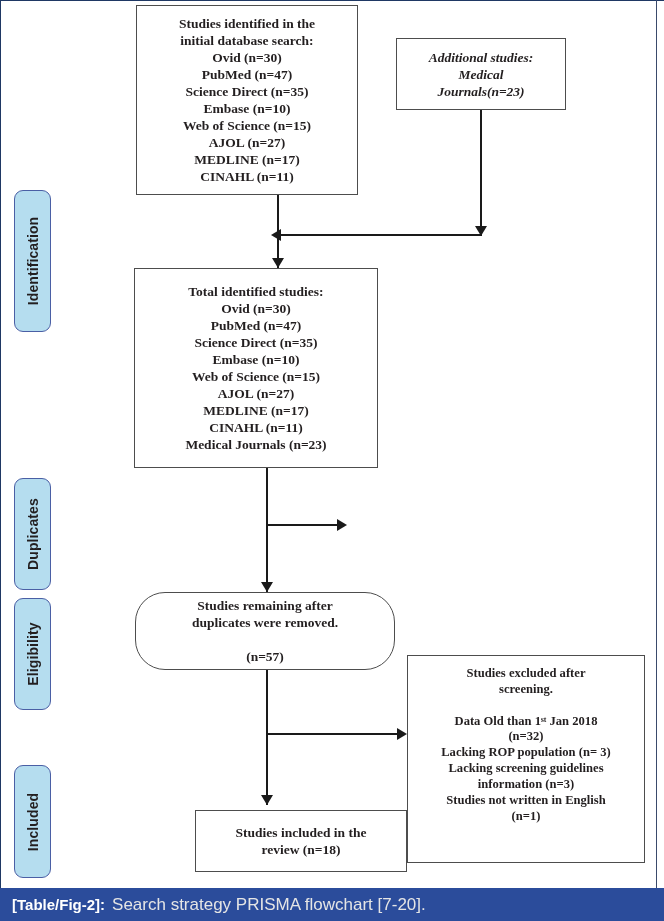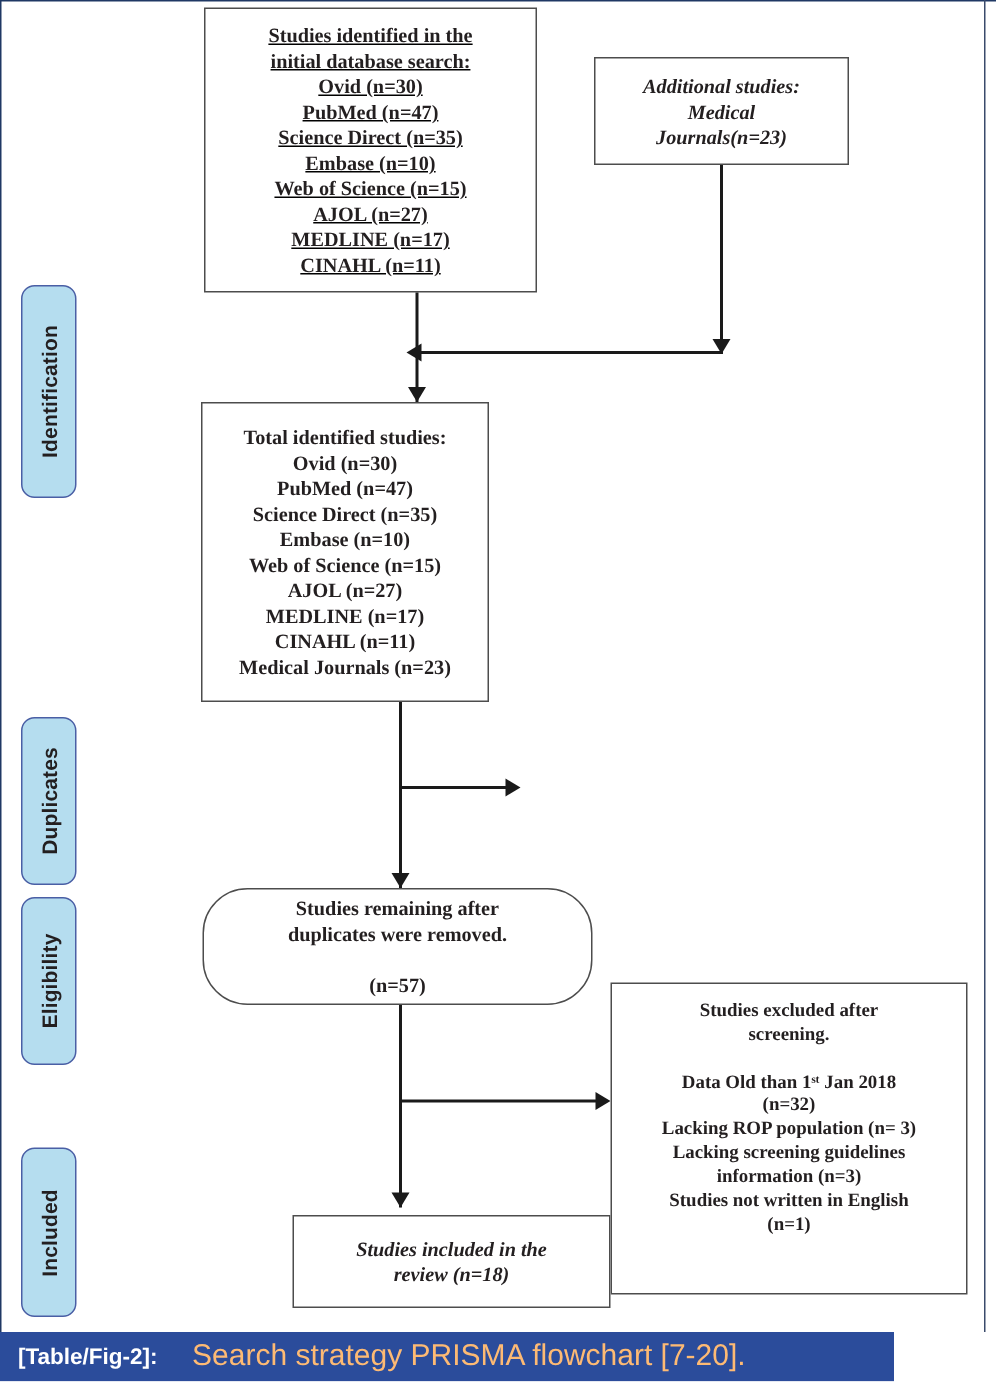"Studies identified in the" div.flow-box { text-decoration: underline -> none }
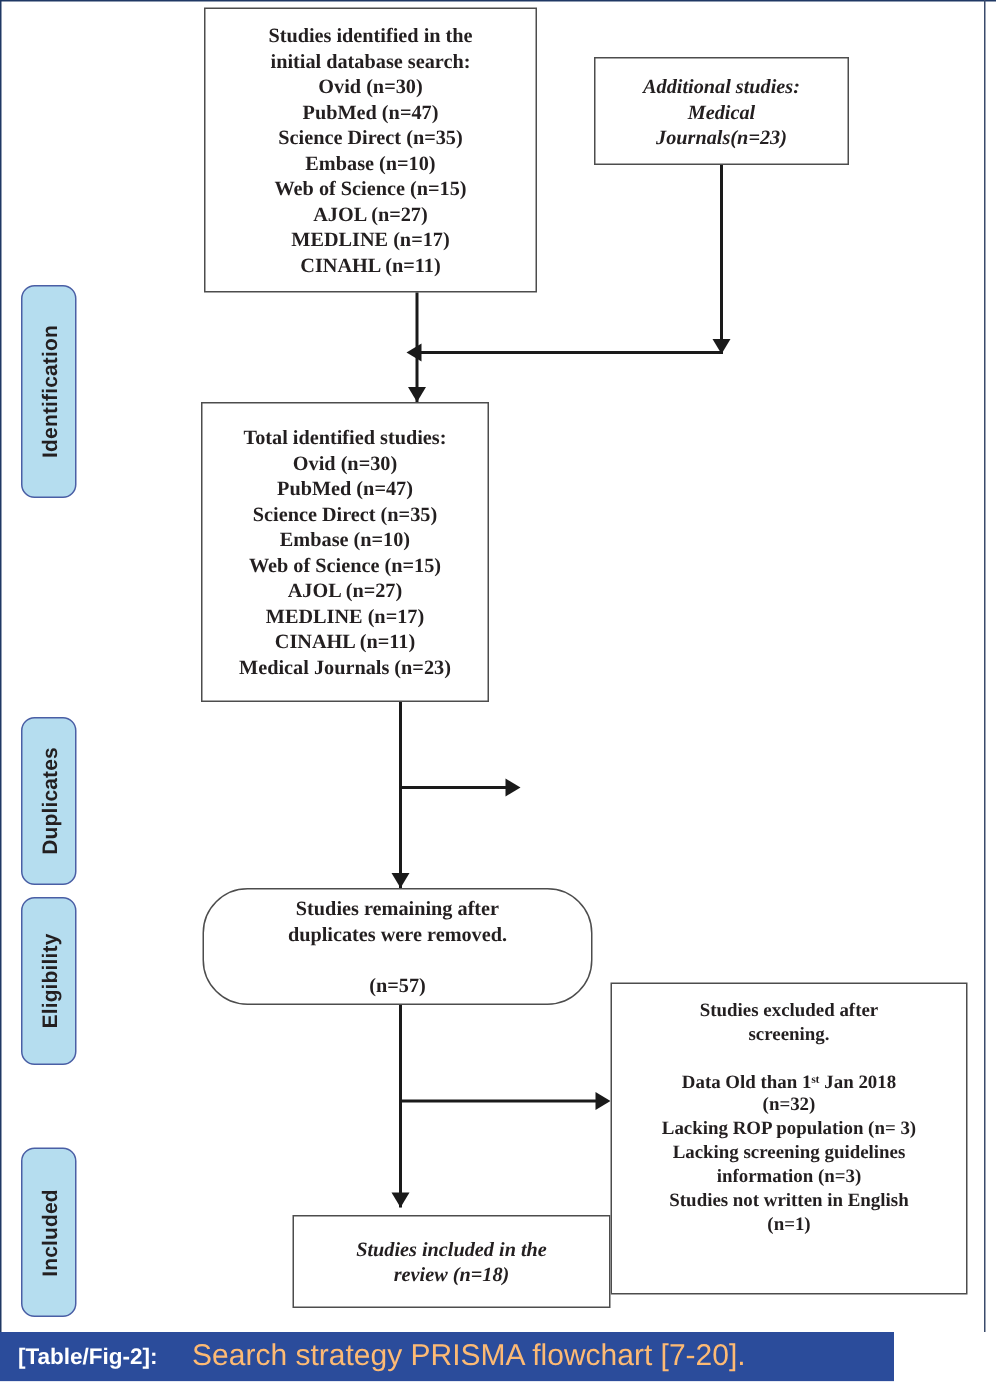"Total identified studies:" div.flow-box { width: 192px -> 244px }
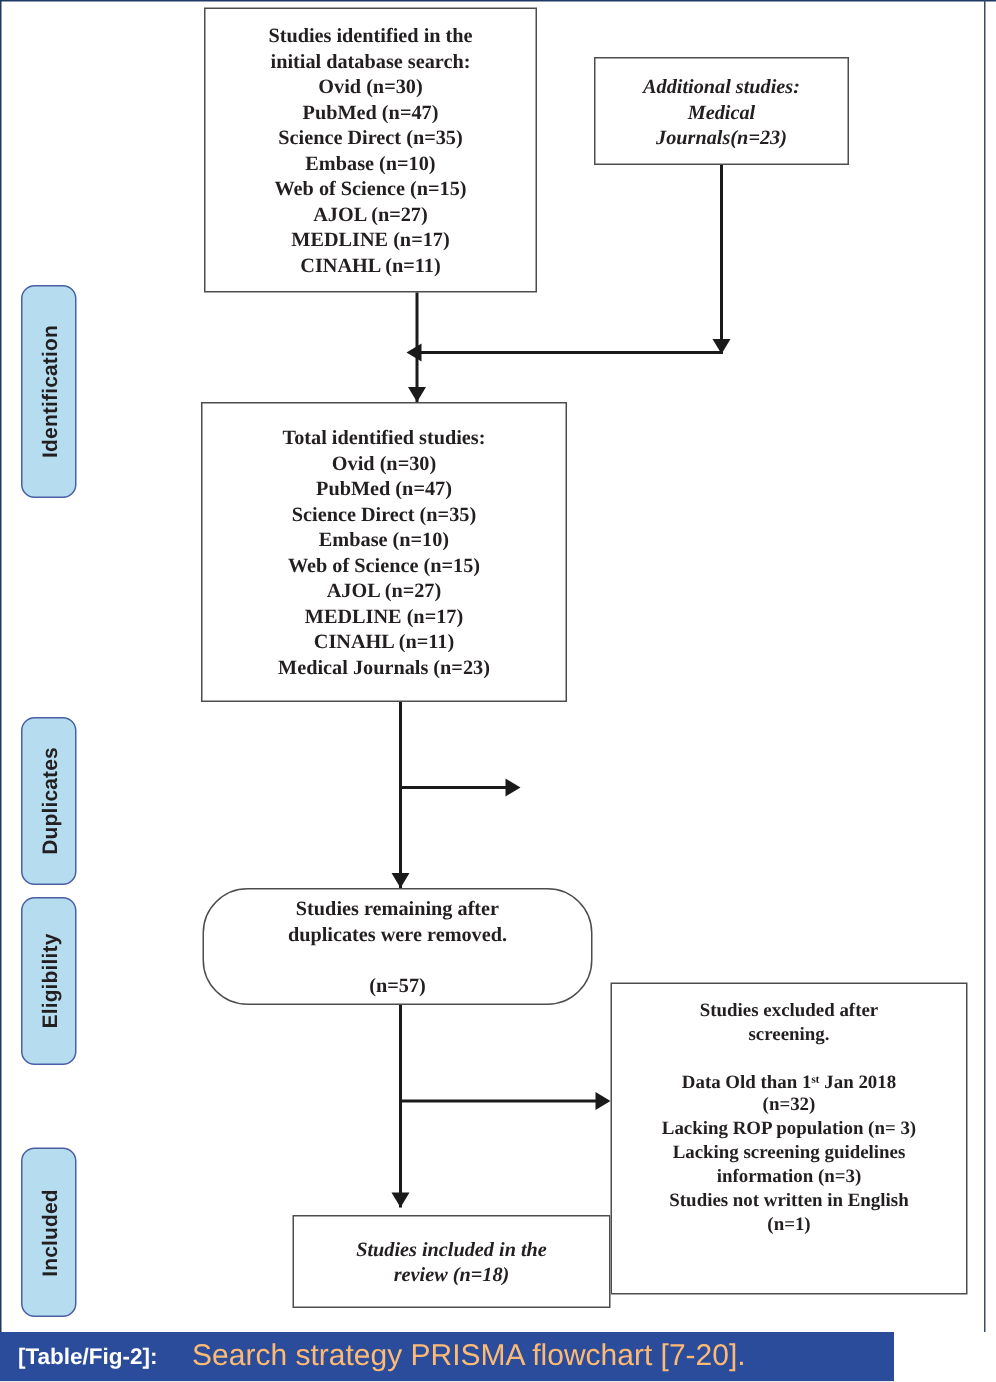"Studies included in the" div.box-text { font-style: italic -> none }
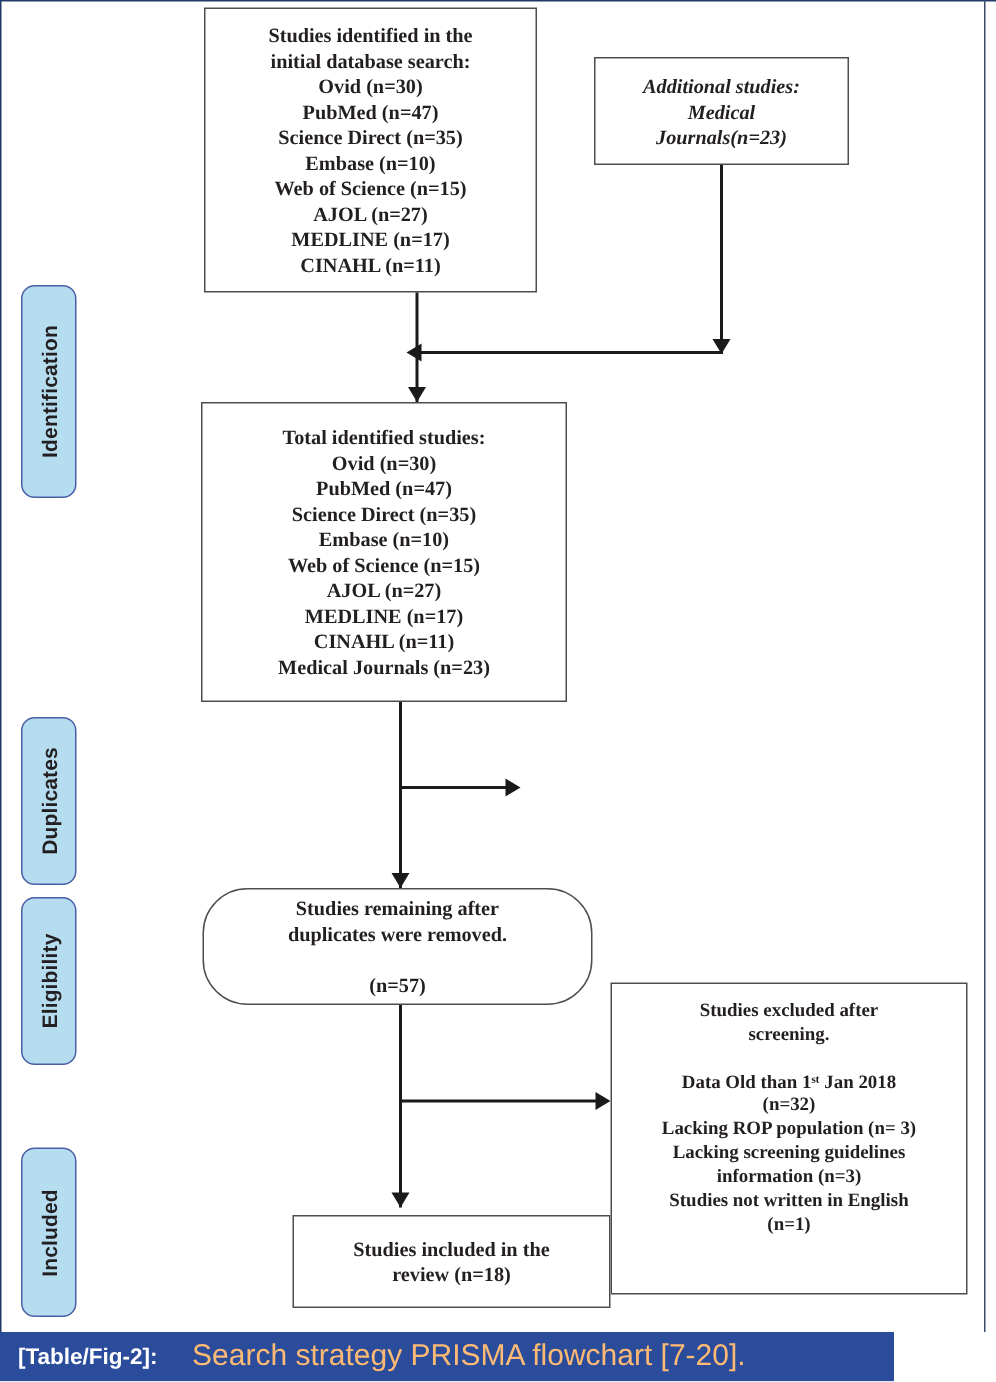"[Table/Fig-2]:" #caption-bar { width: 596px -> 664px }
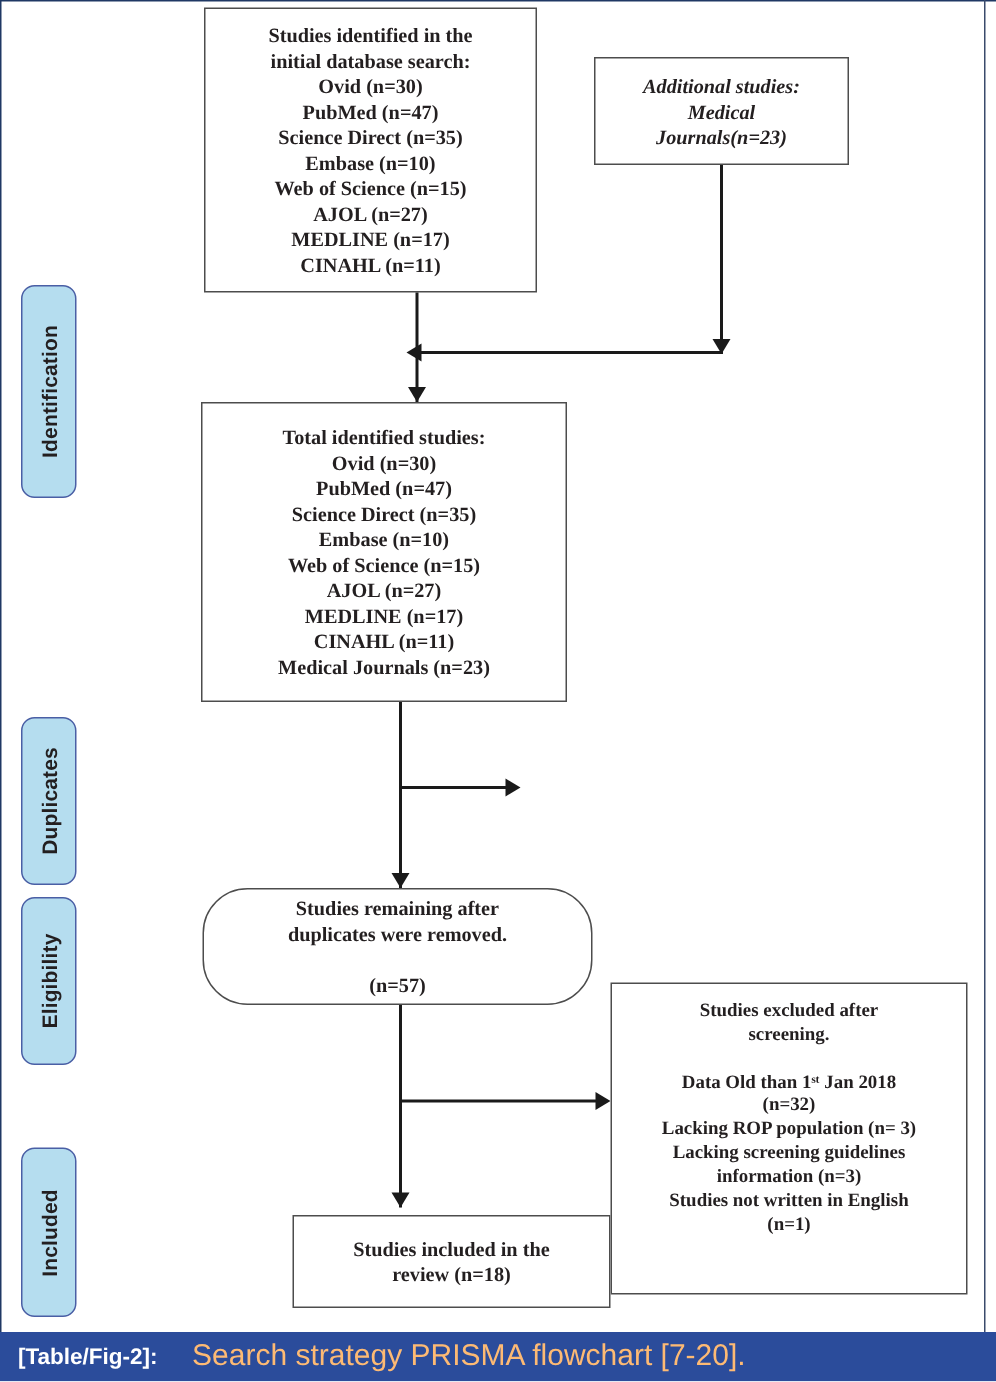"Search strategy PRISMA flowchart [7-20]." #caption-bar .caption-text { color: #fdba74 -> #e5e5e5; font-size: 20px -> 17px; margin-left: 16px -> none }
